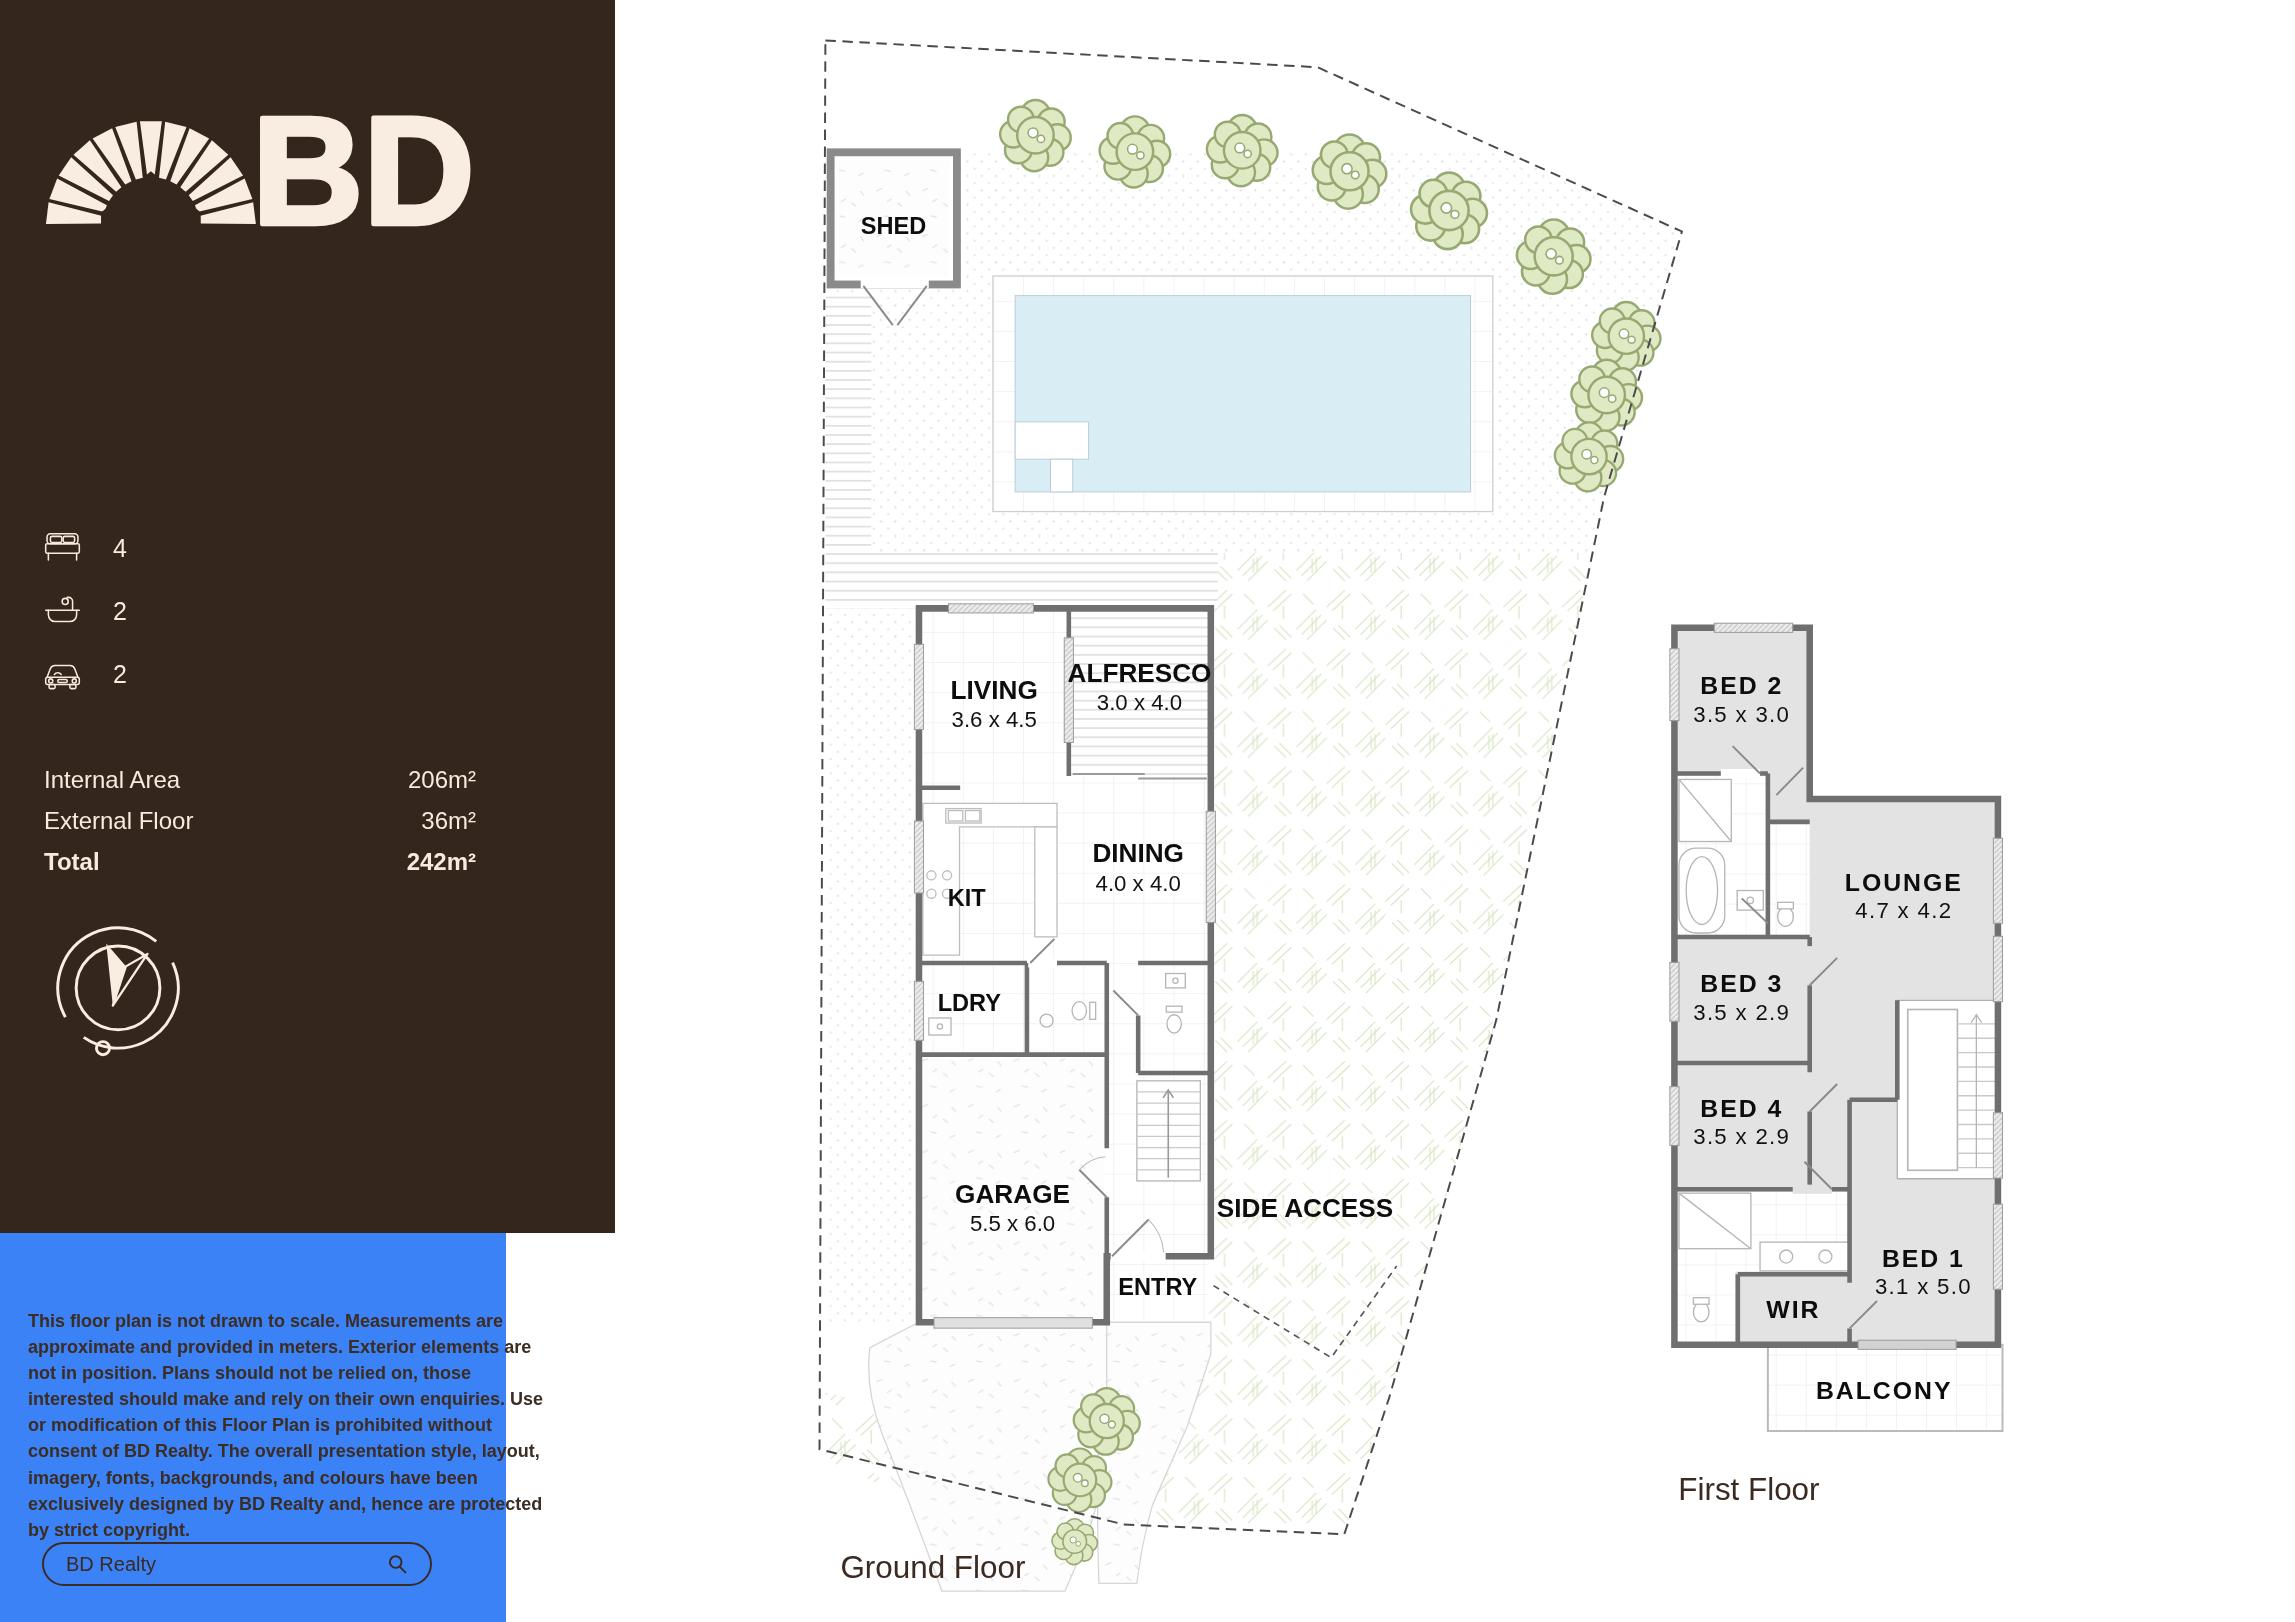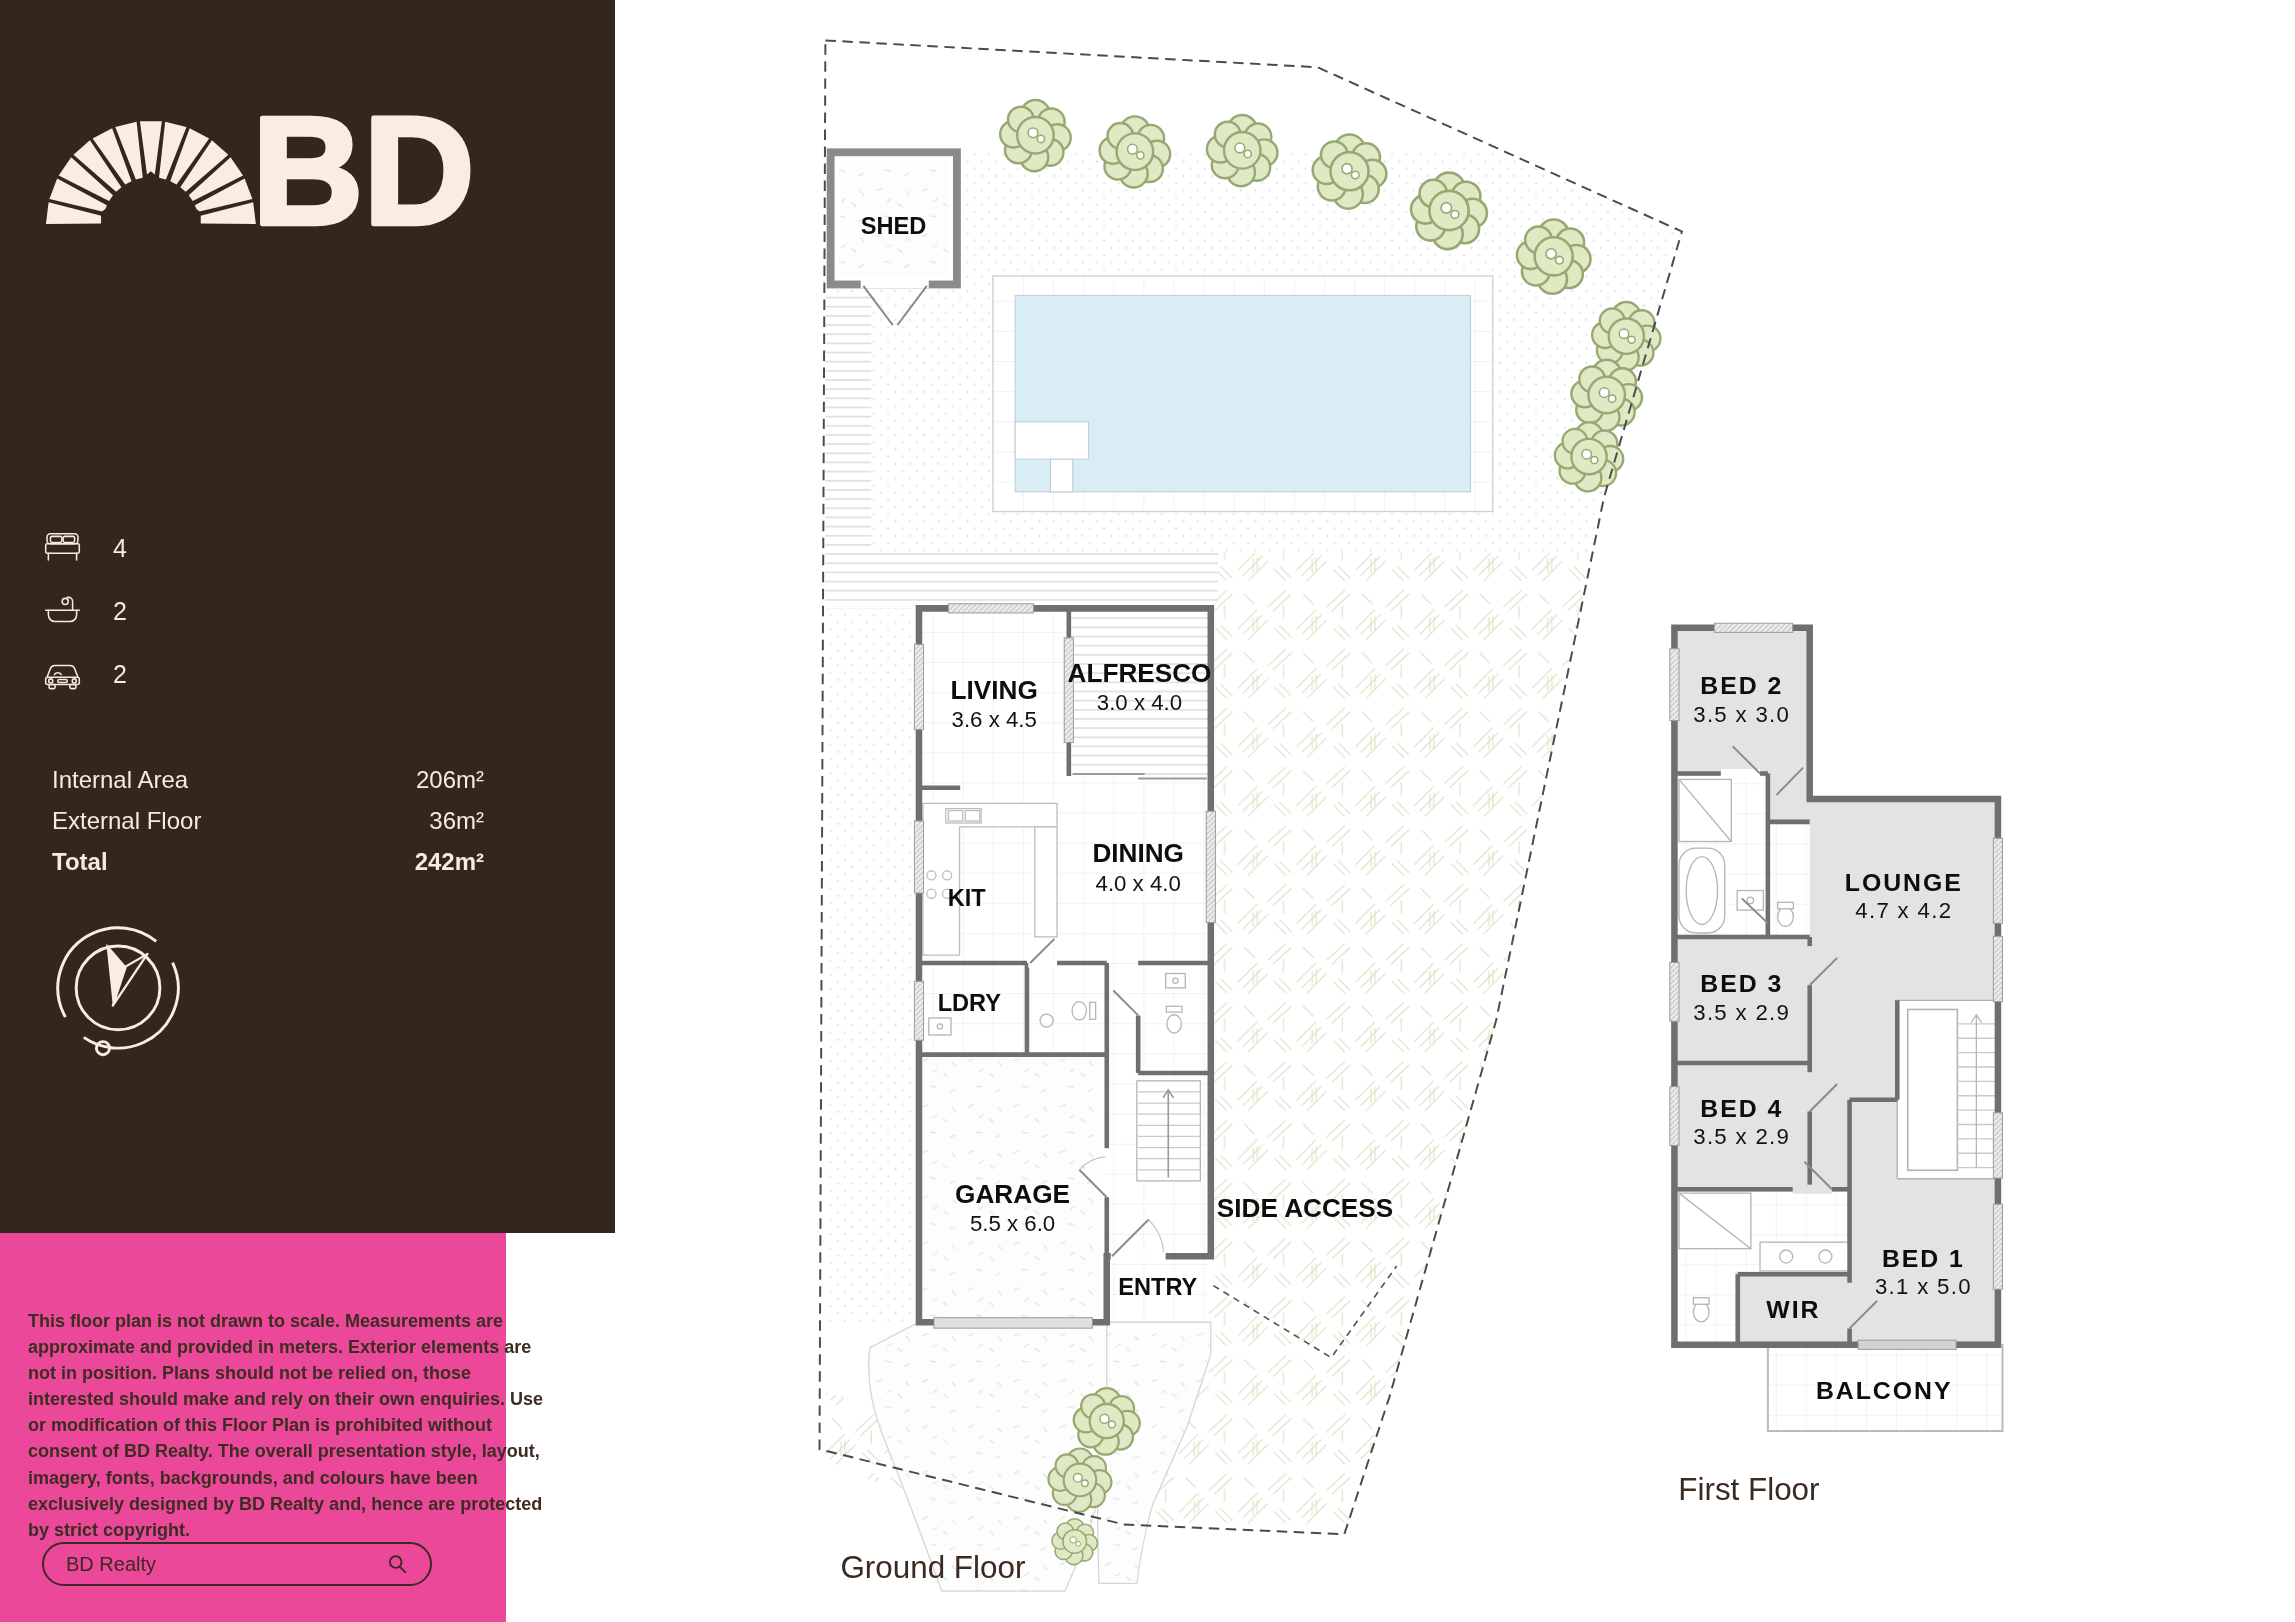"BD" .sidebar { background: #ec4899 -> #3b82f6 }
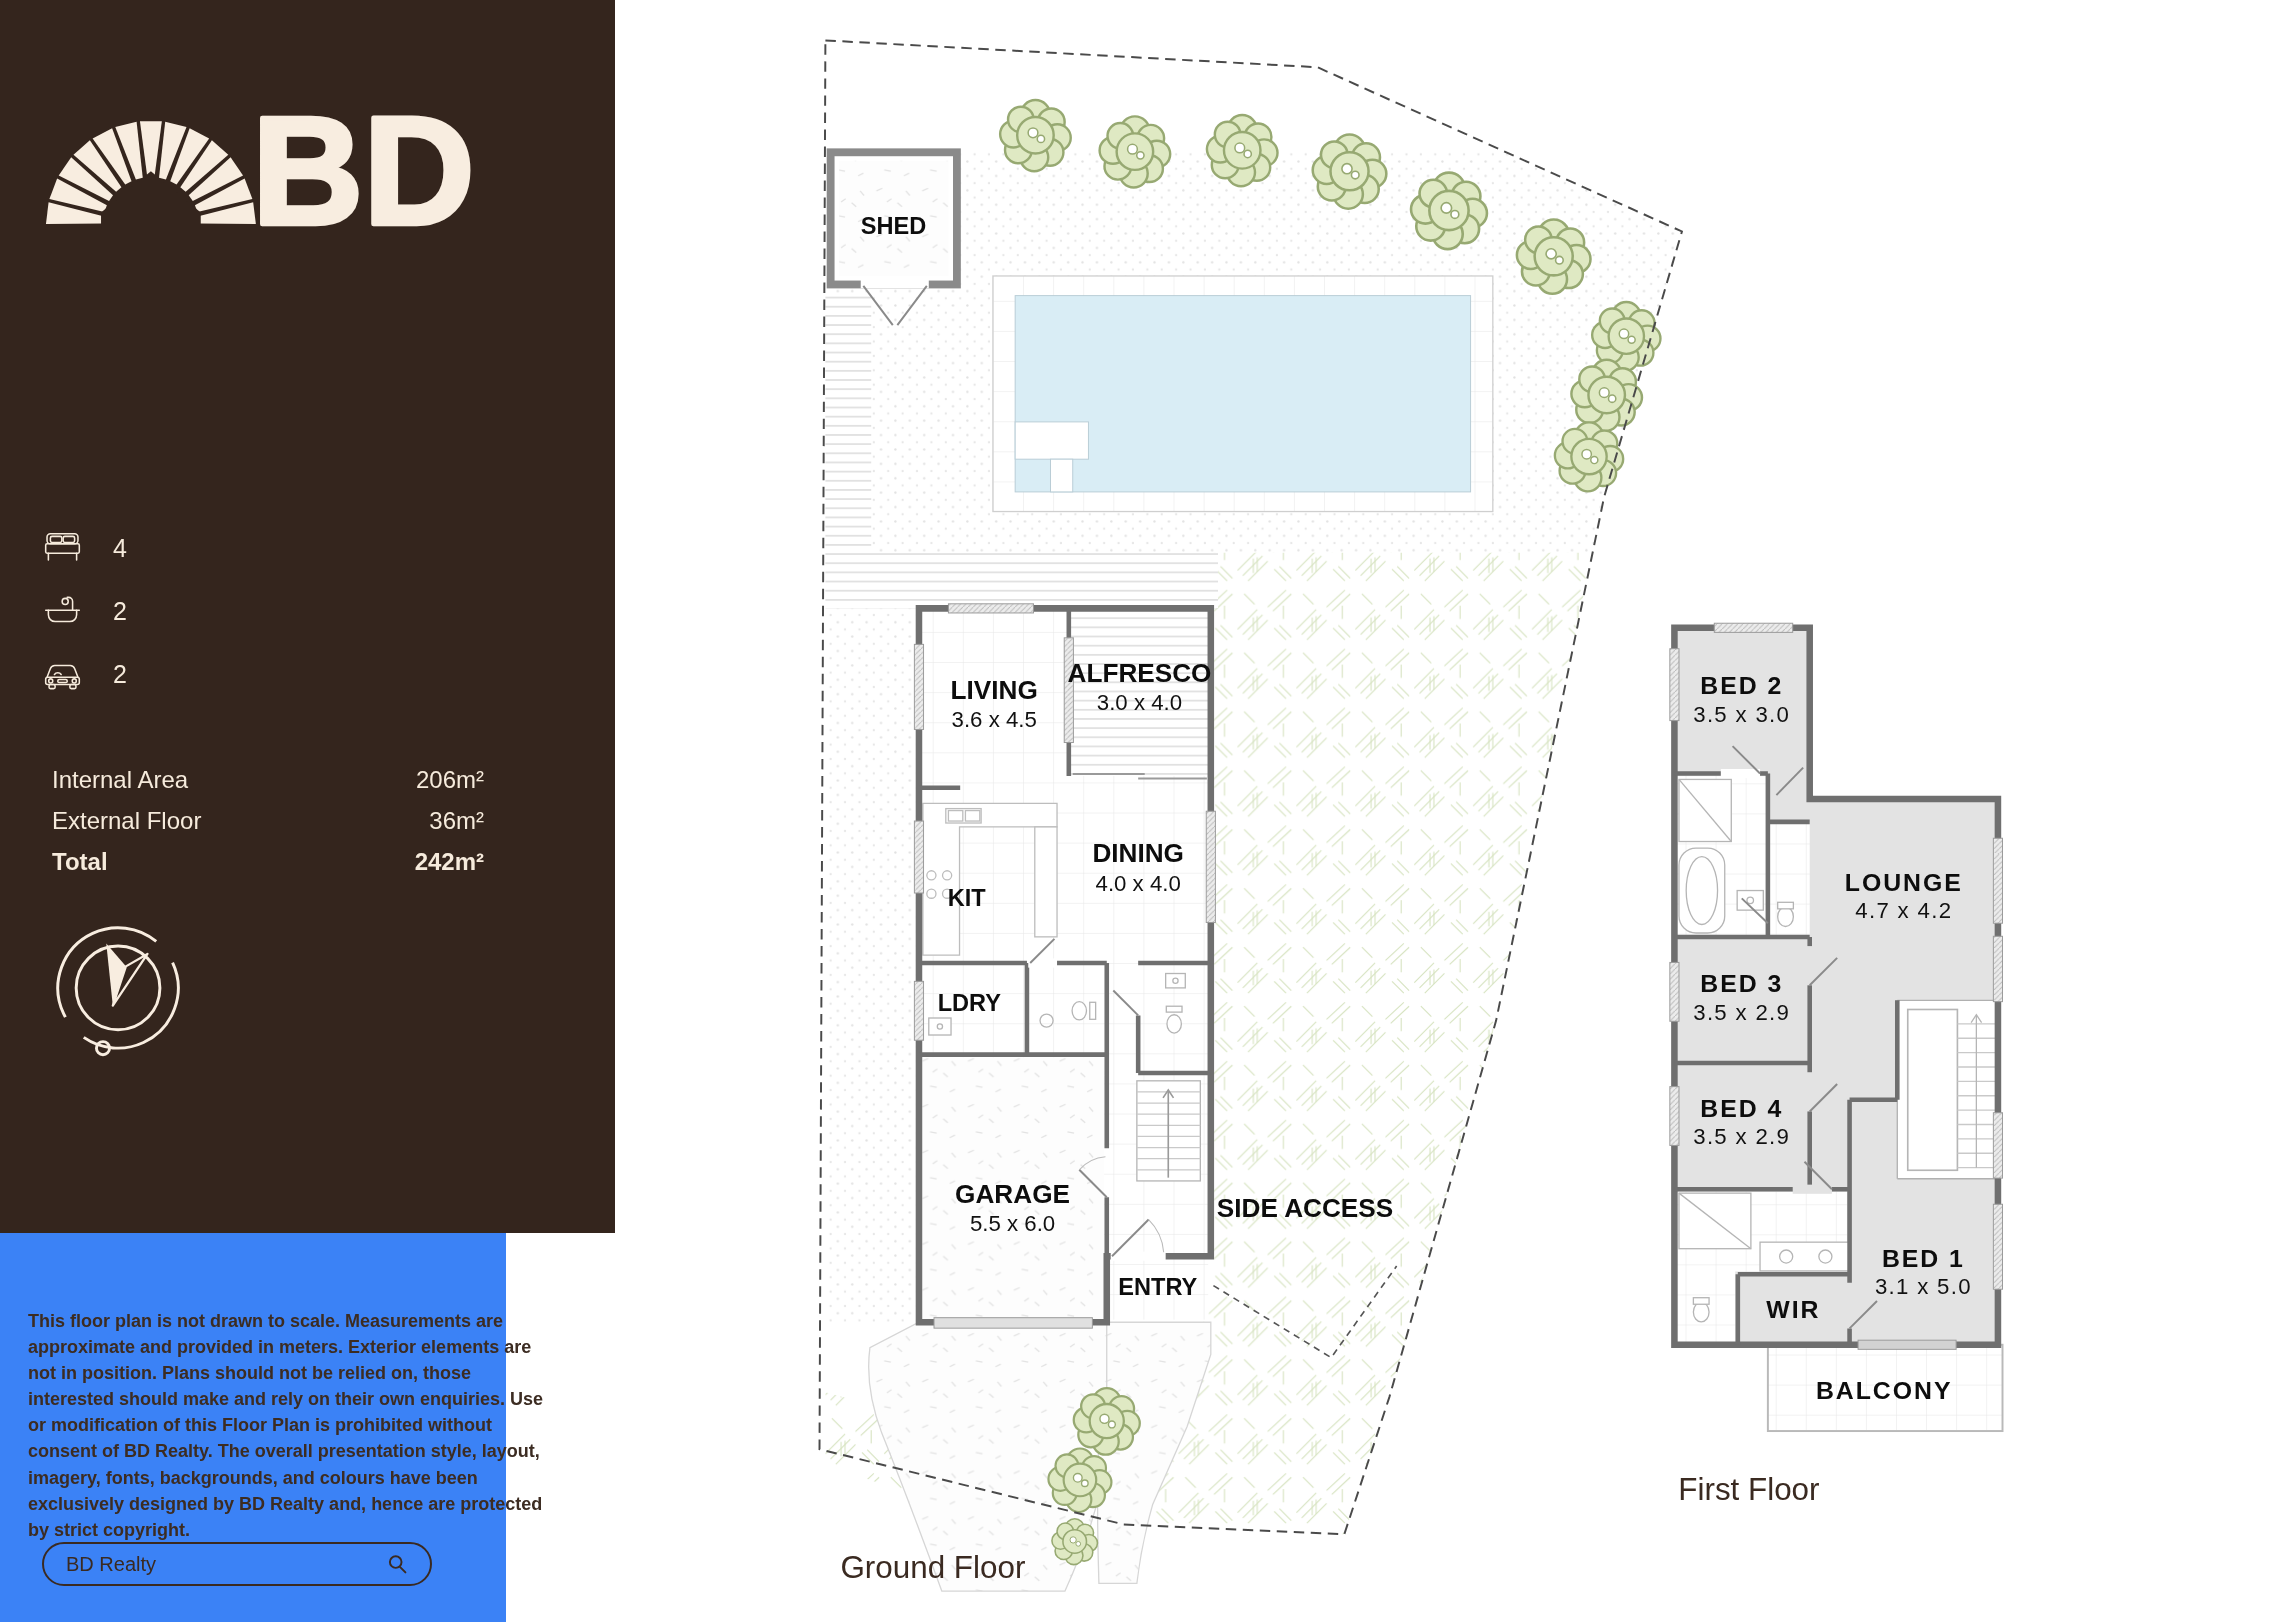"Internal Area" .areas { margin-left: 8px -> none }
